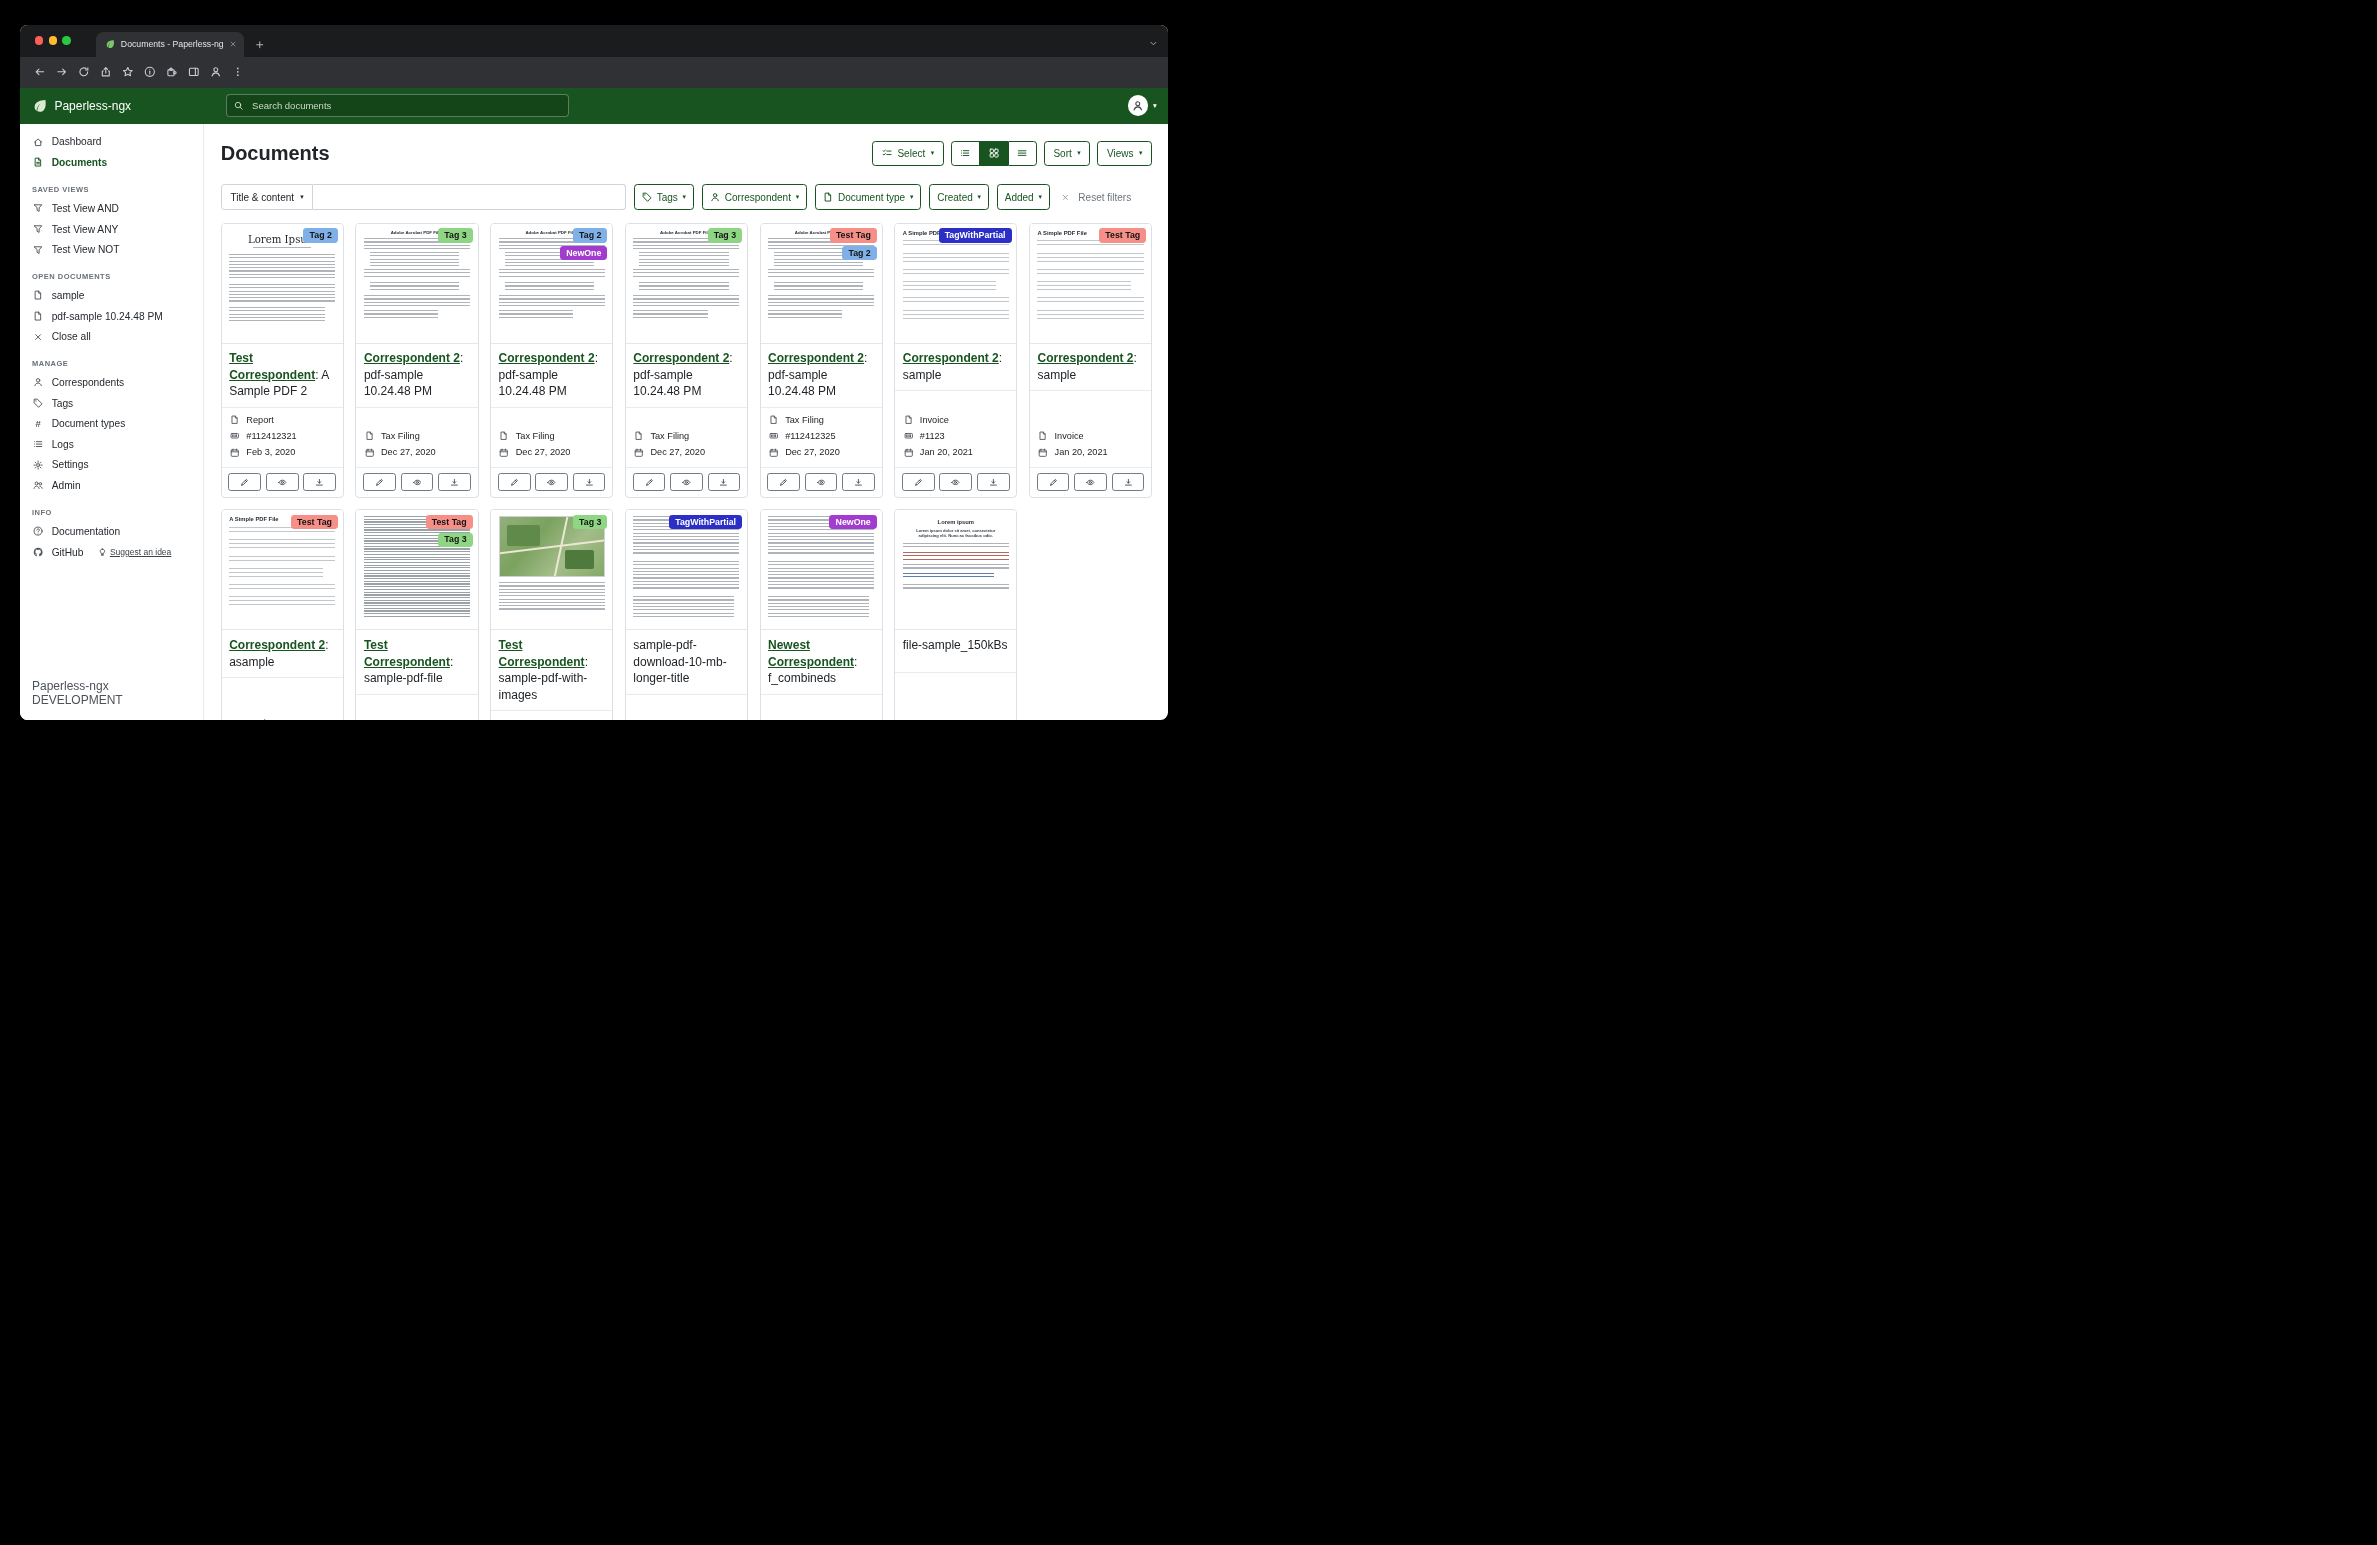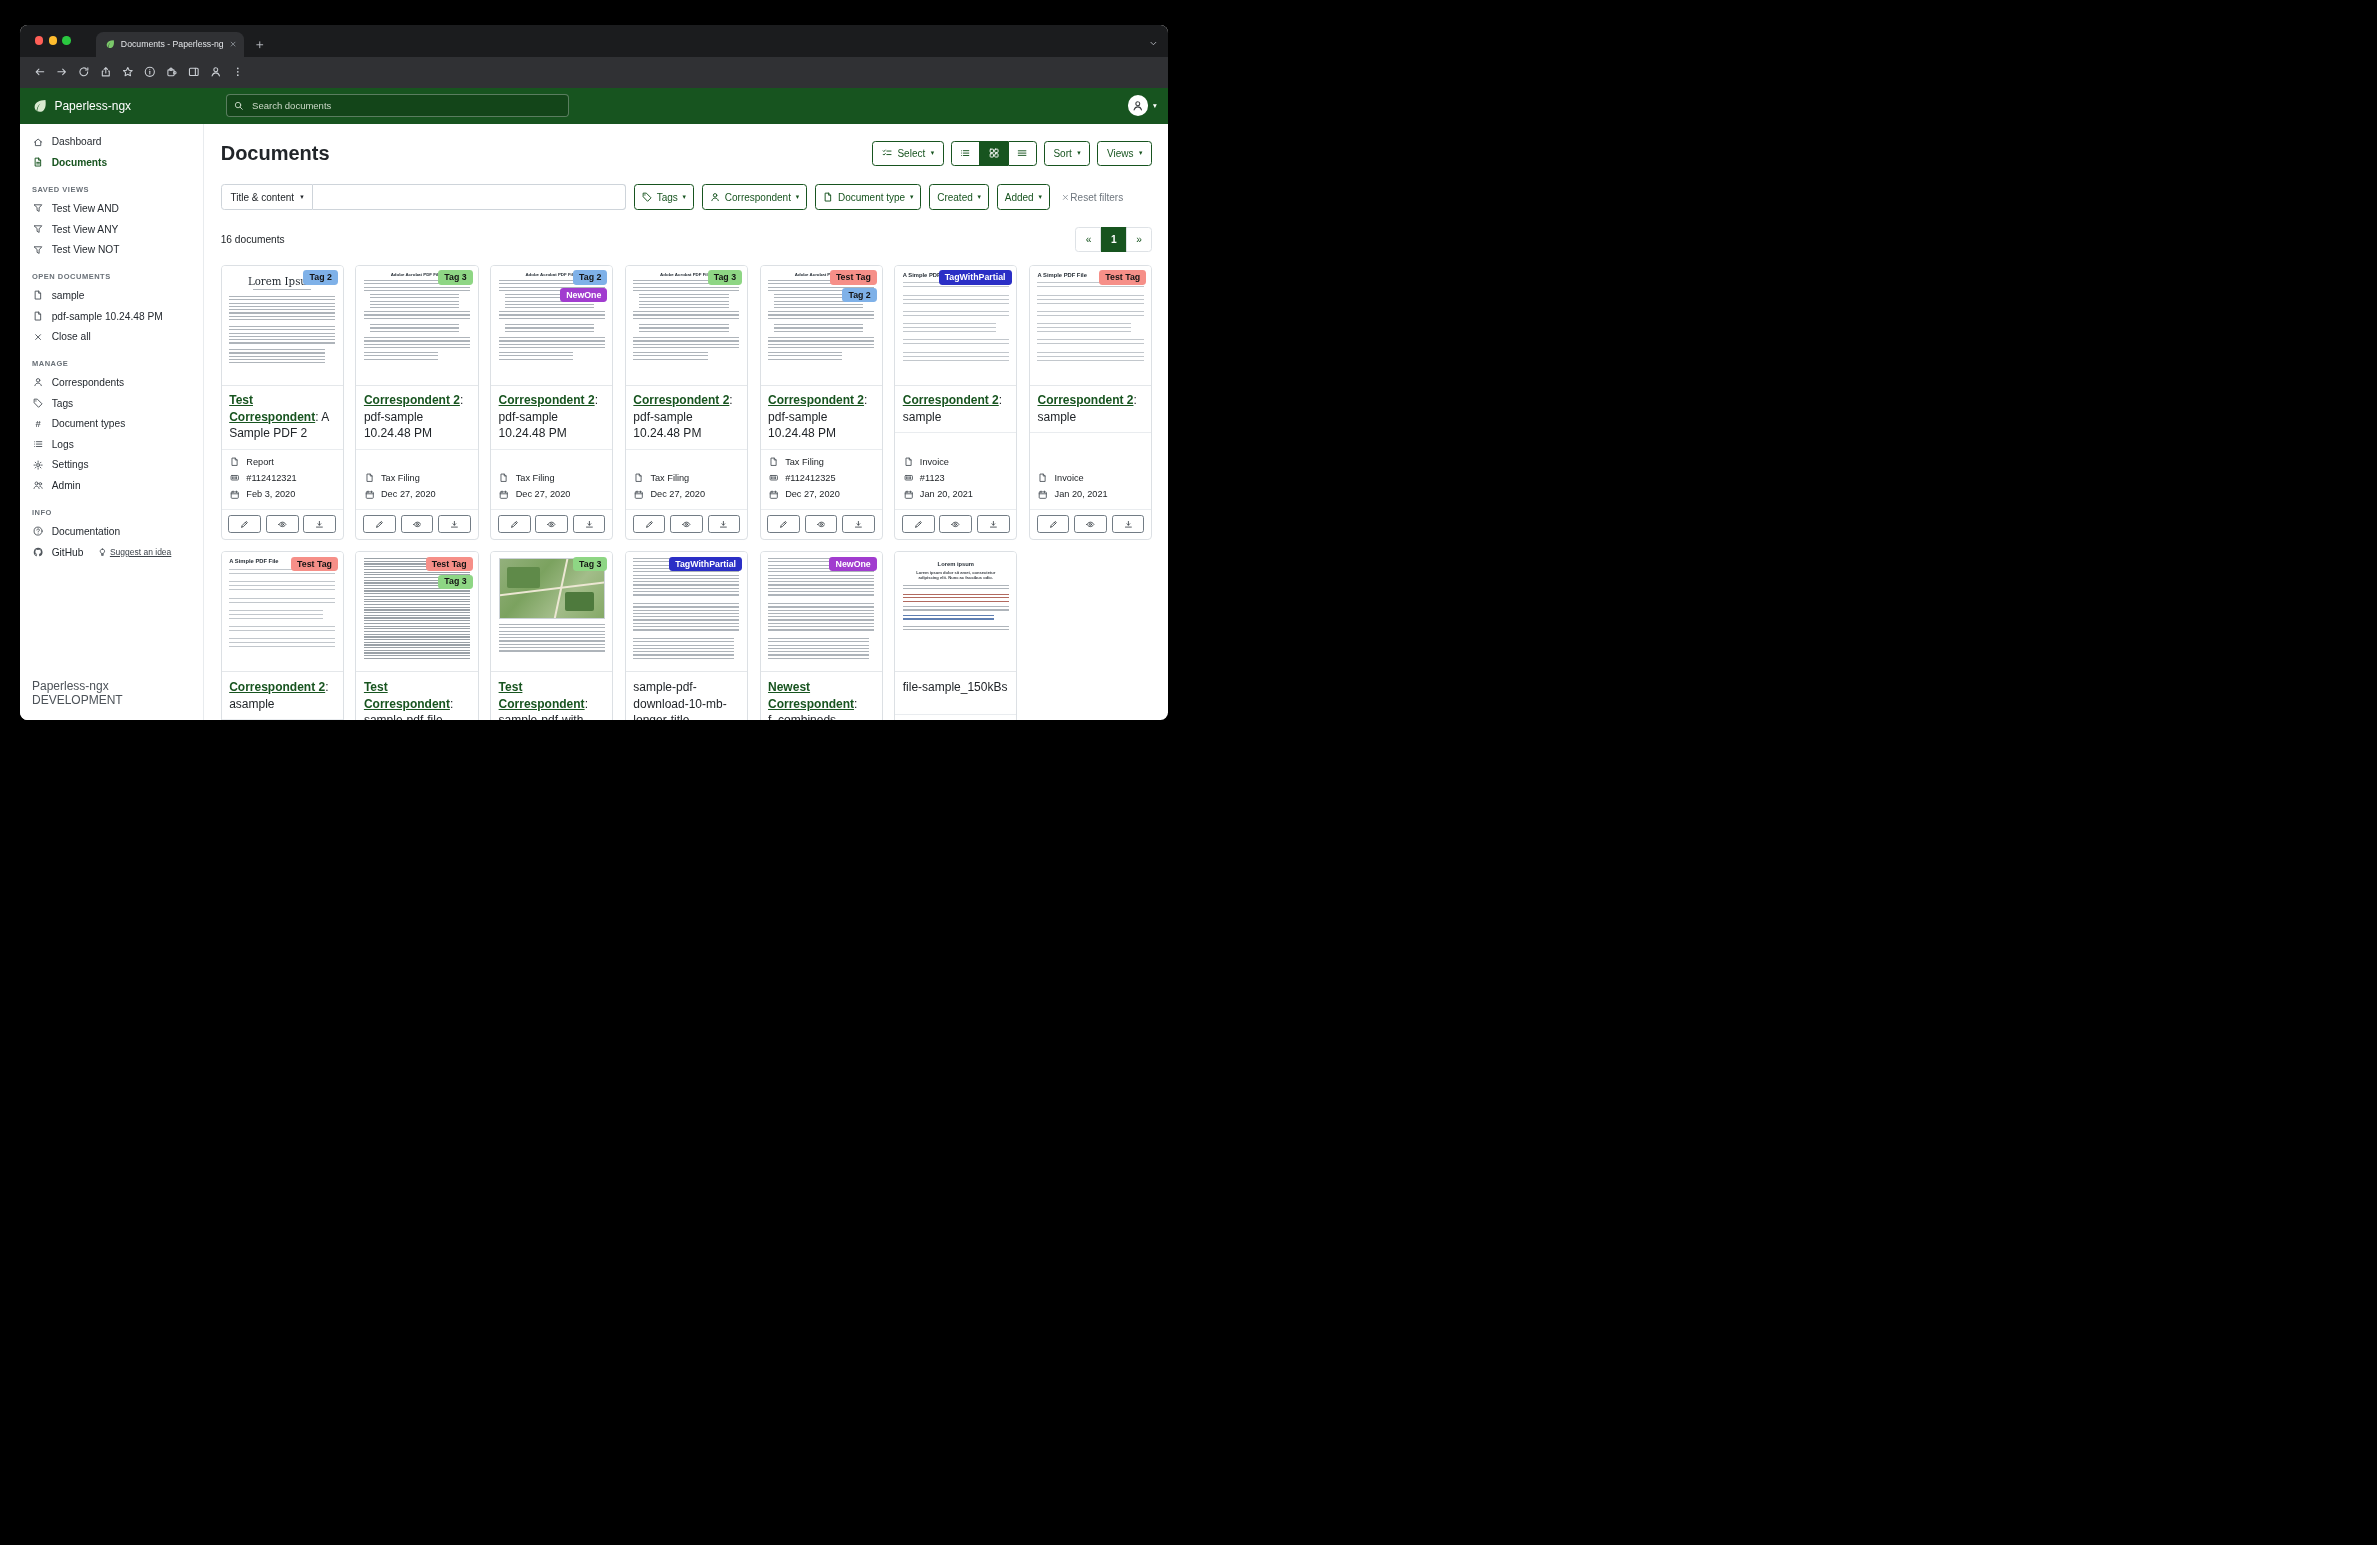"Reset filters" .reset { gap: 1px -> 9px }
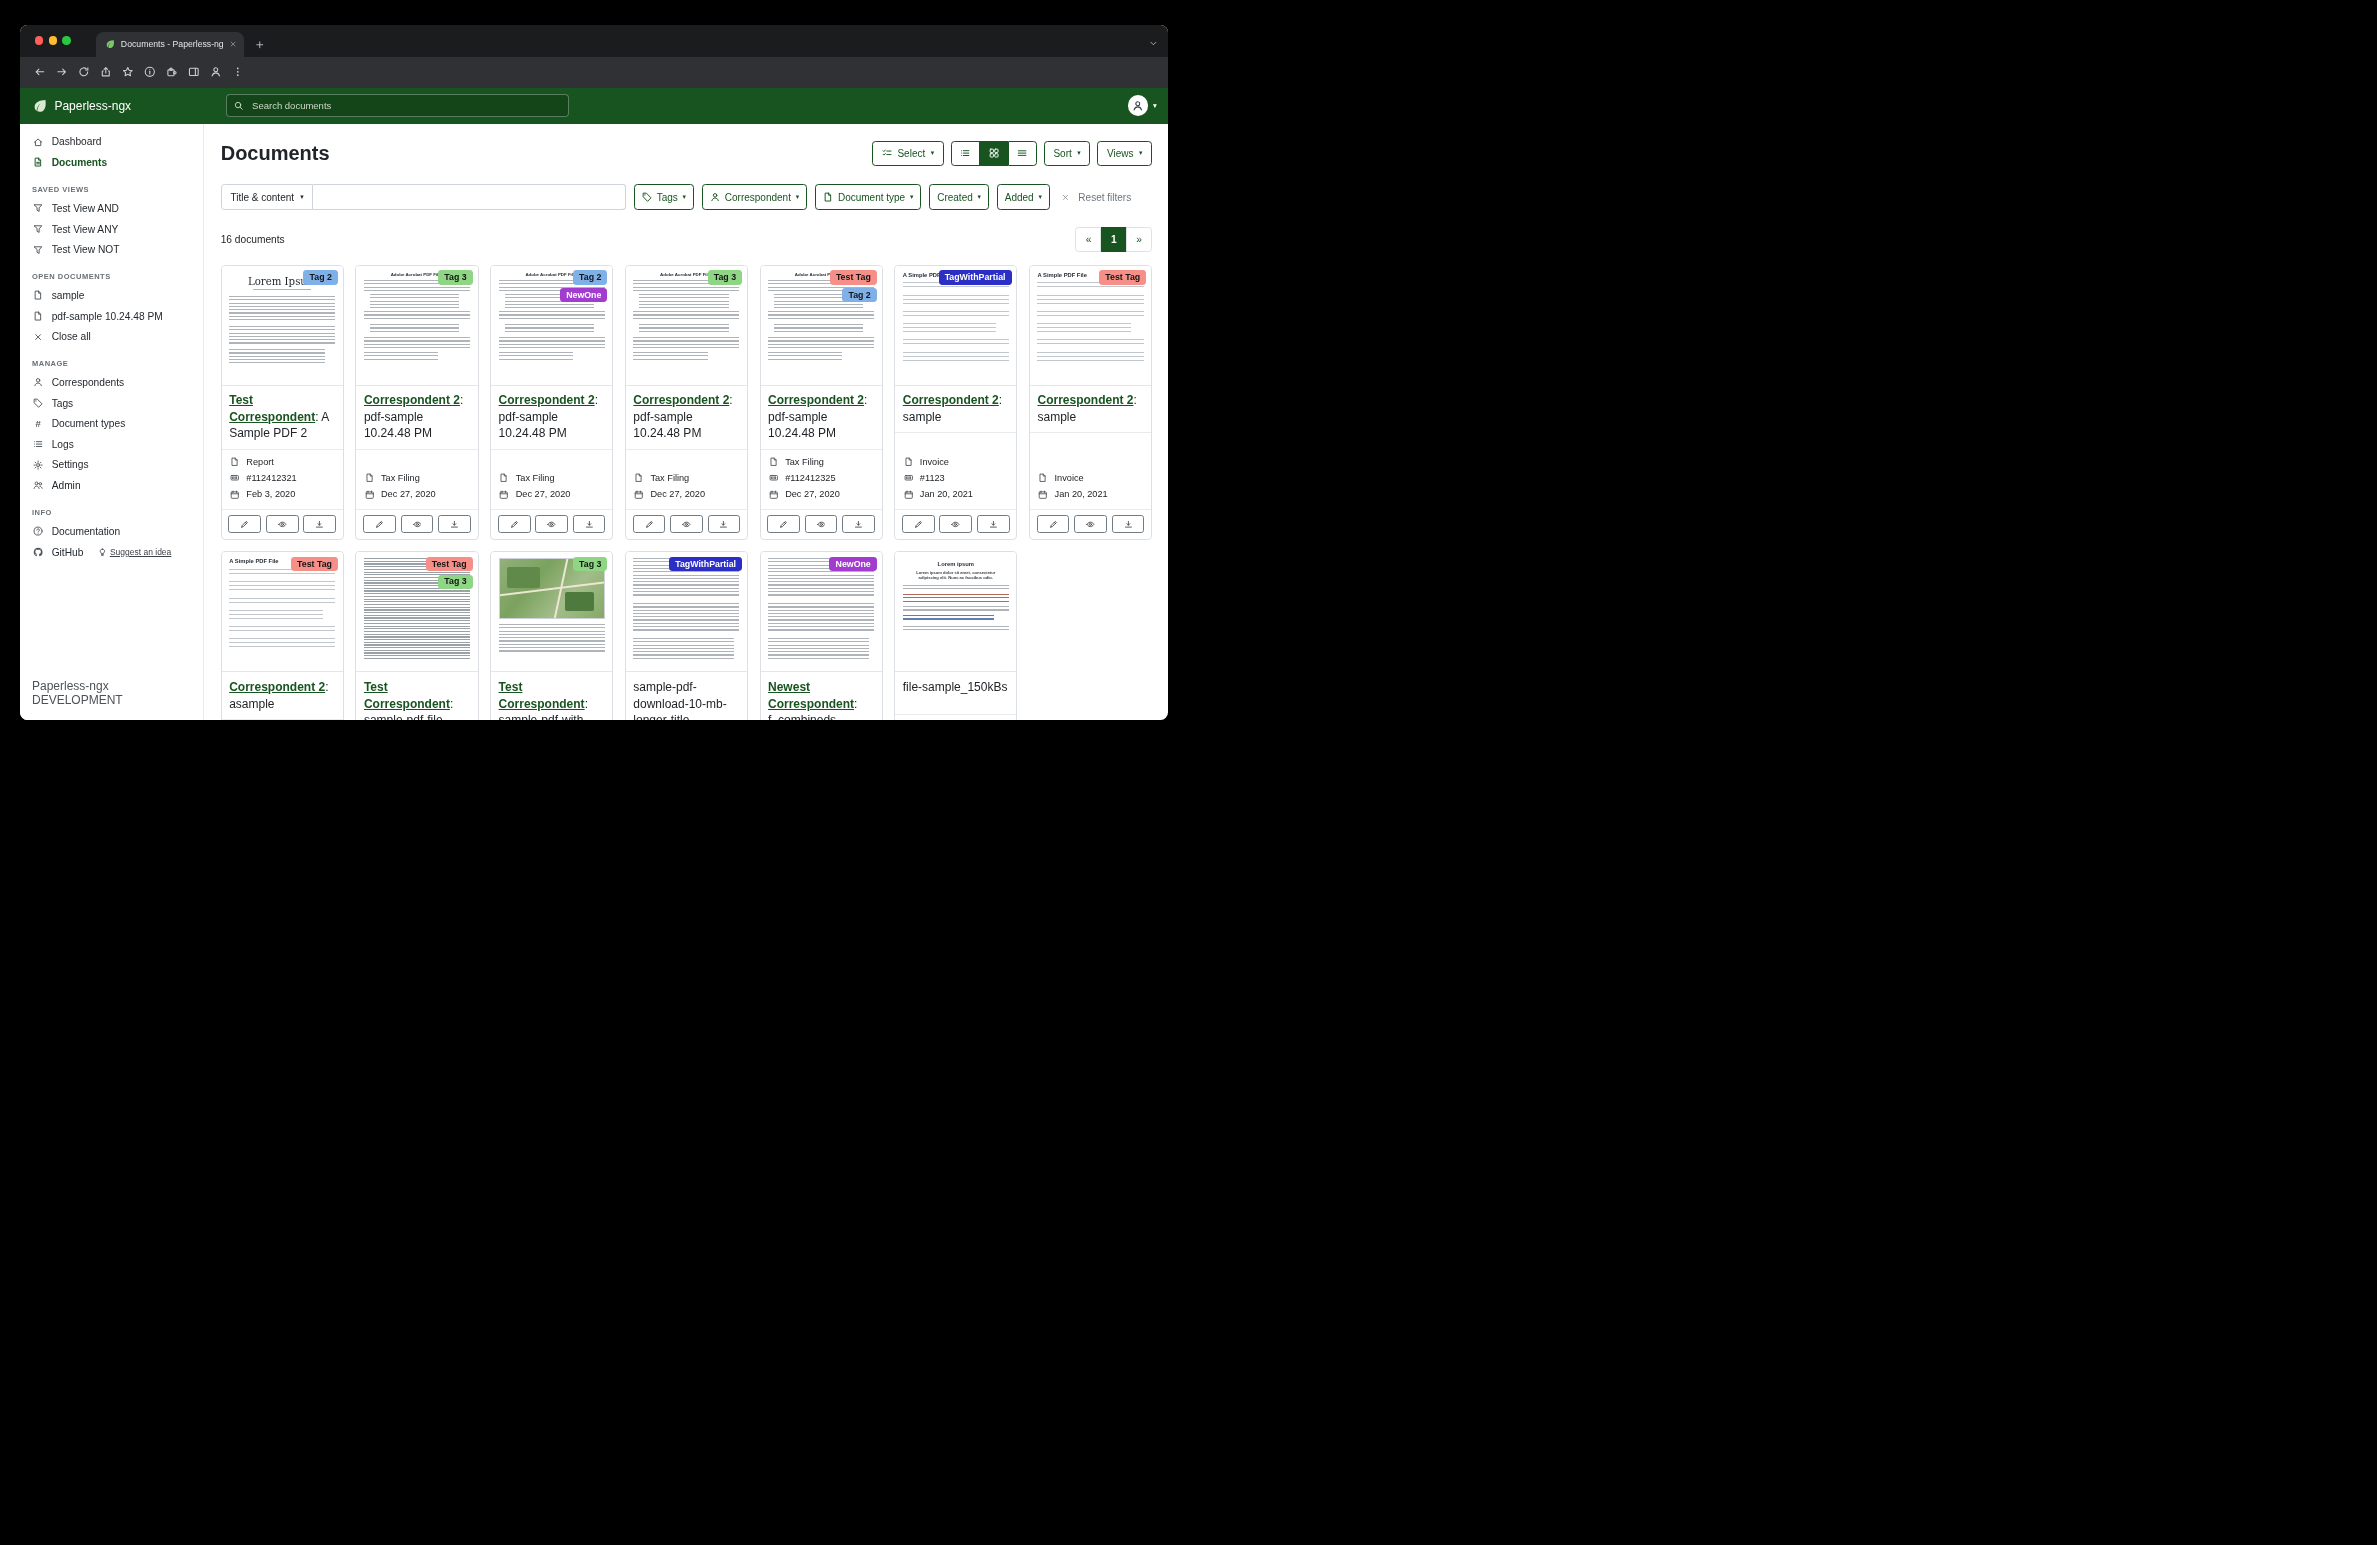"16 documents" div.count-row { html: <div> <span>16 documents</span> <div> <span>«</span> <span>1</span> <span>»</span> </div> </div> -> none }
